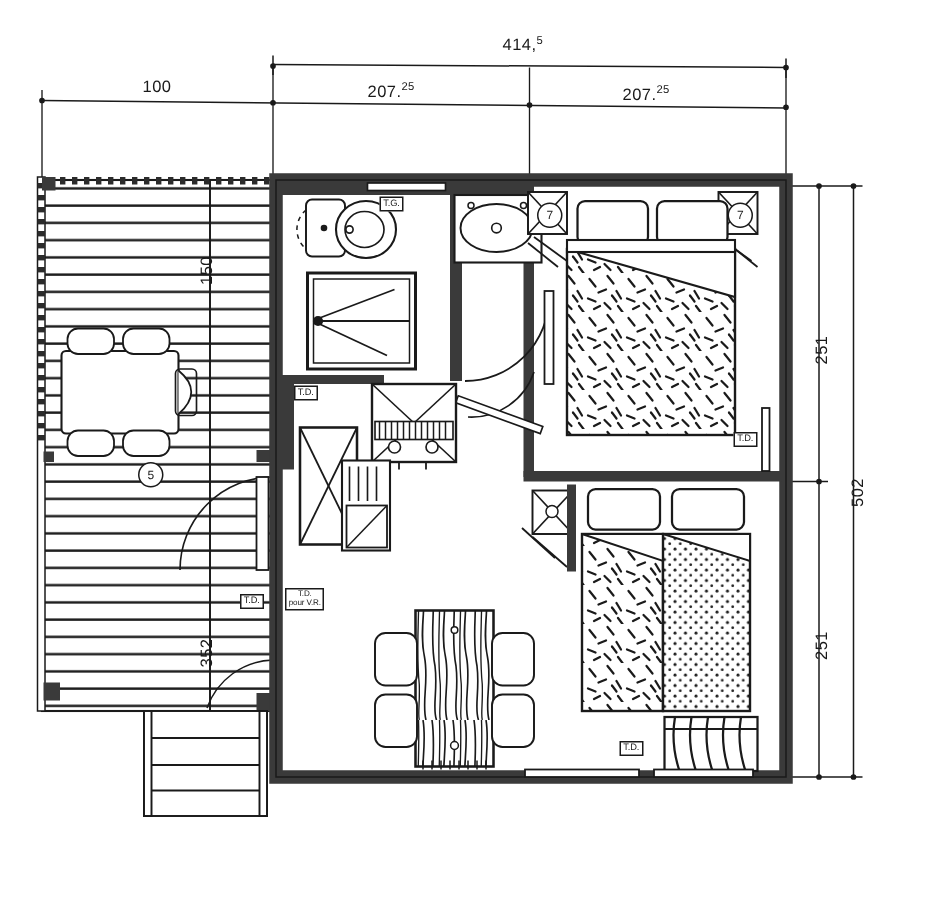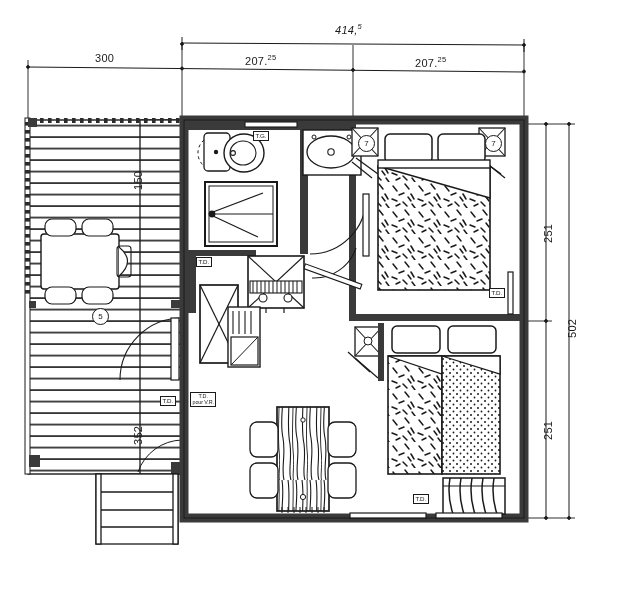"414,5" div.dimlabel { font-style: italic -> none }
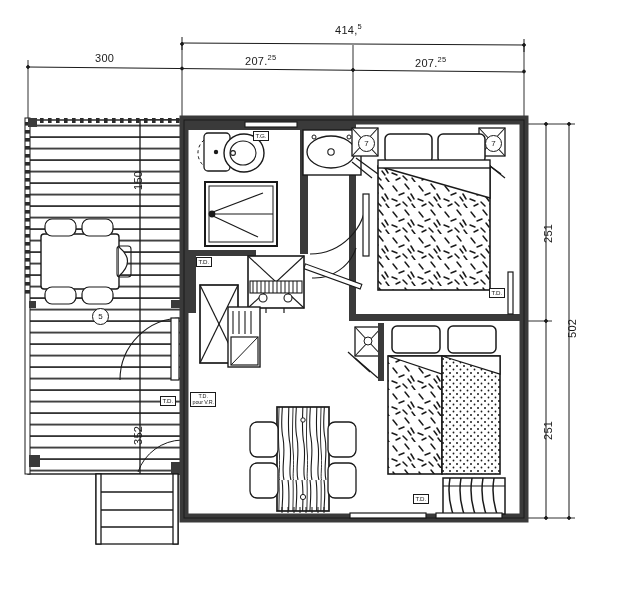"300" span { text: 300 -> 100 }
